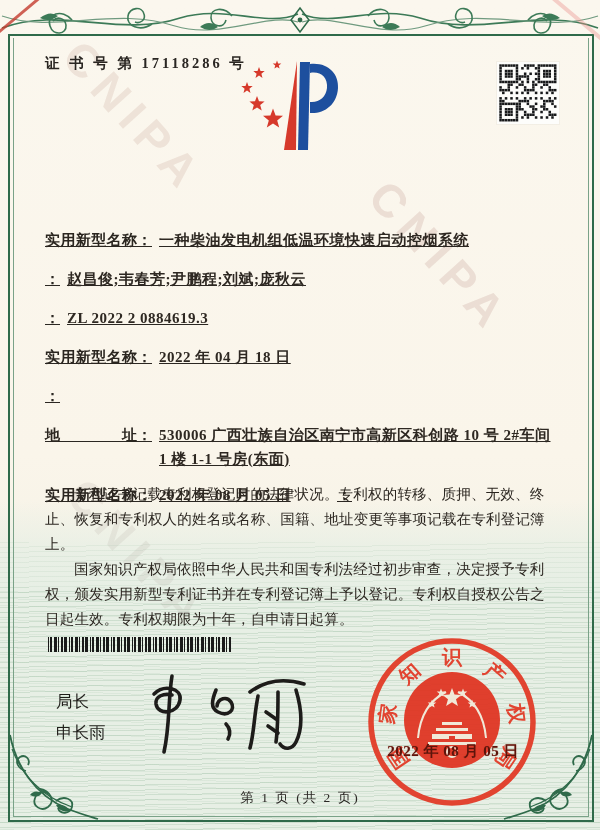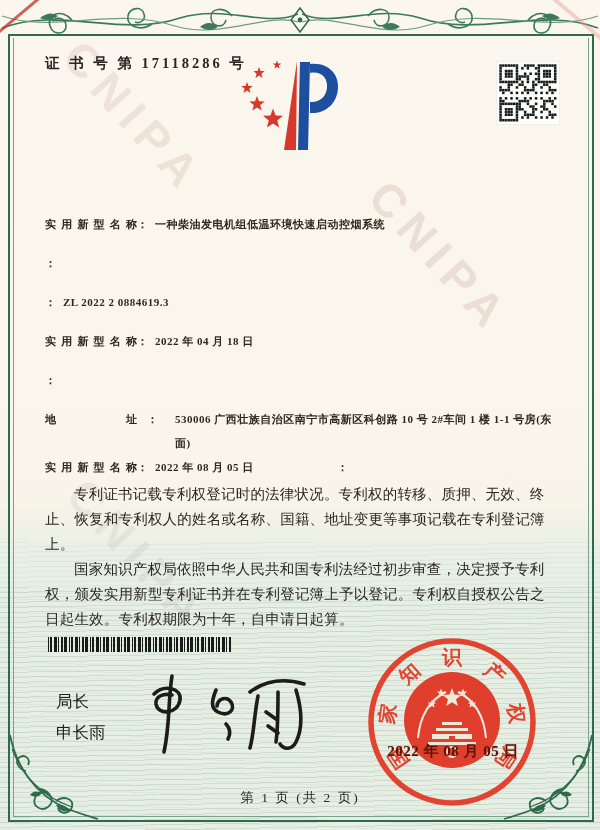"实用新型名称" .fields { font-size: 11px -> 15px; text-decoration: none -> underline; top: 212px -> 228px }
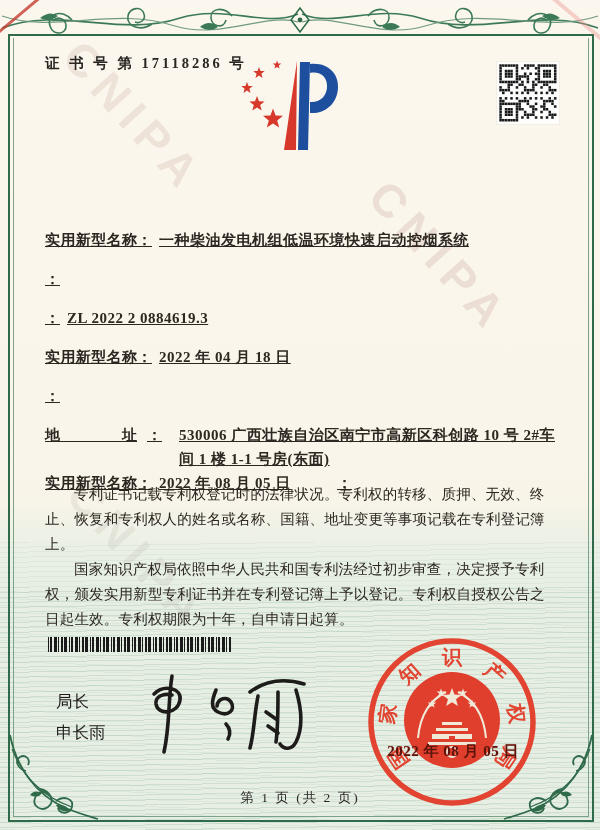"赵昌俊;韦春芳;尹鹏程;刘斌;庞秋云" span.fvalue { html: none -> <span>赵昌俊;韦春芳;尹鹏程;刘斌;庞秋云</span> }
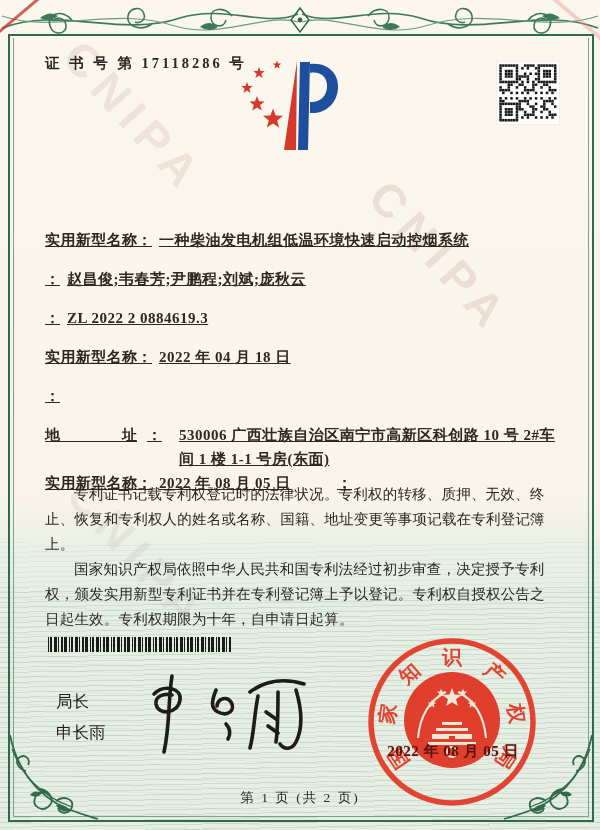"地址" .row-addr { gap: 10px -> none; margin-bottom: 0 -> 12px }
